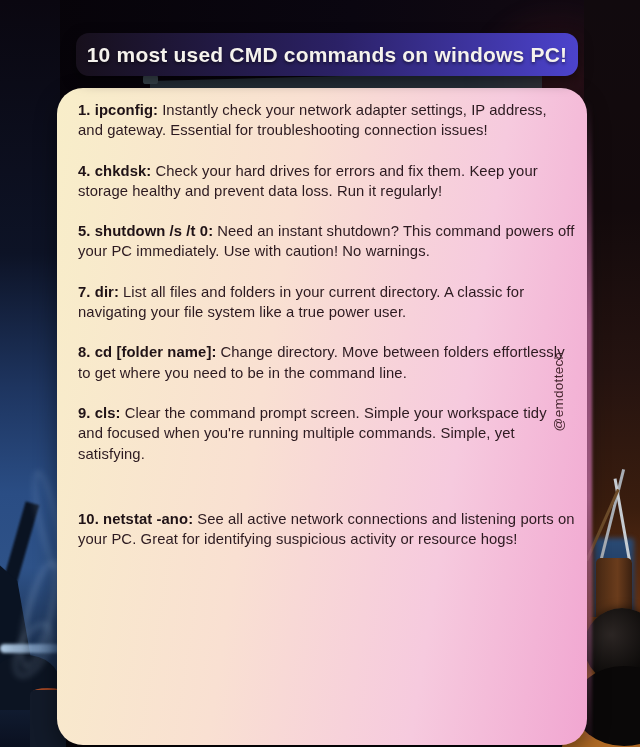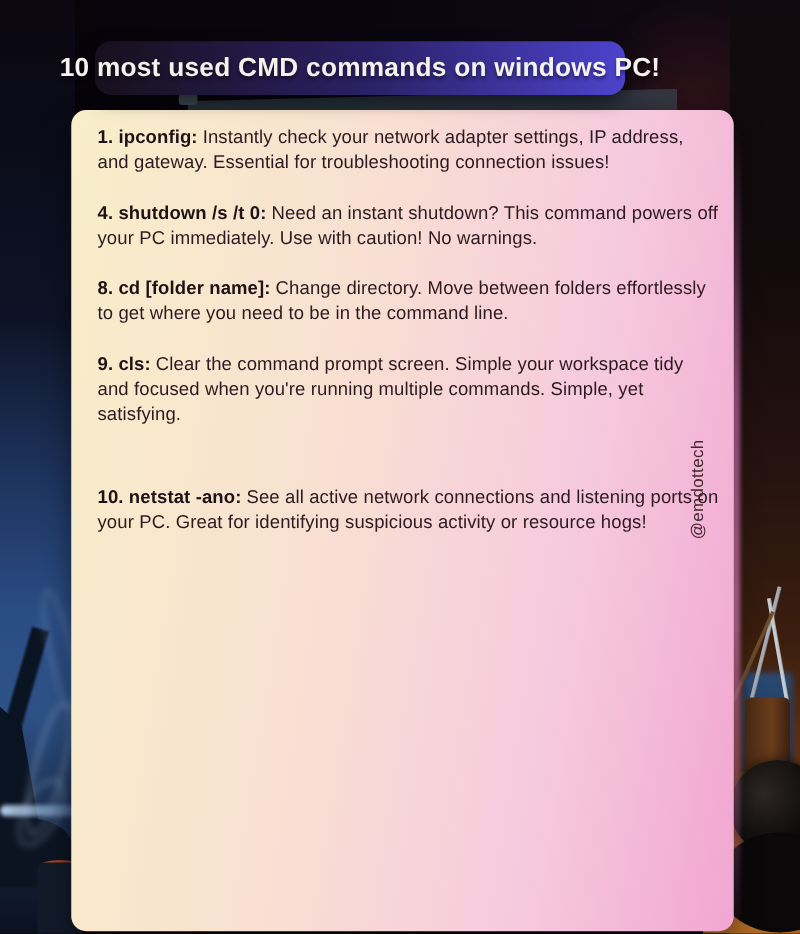"10 most used CMD commands" .banner { width: 424px -> 502px }
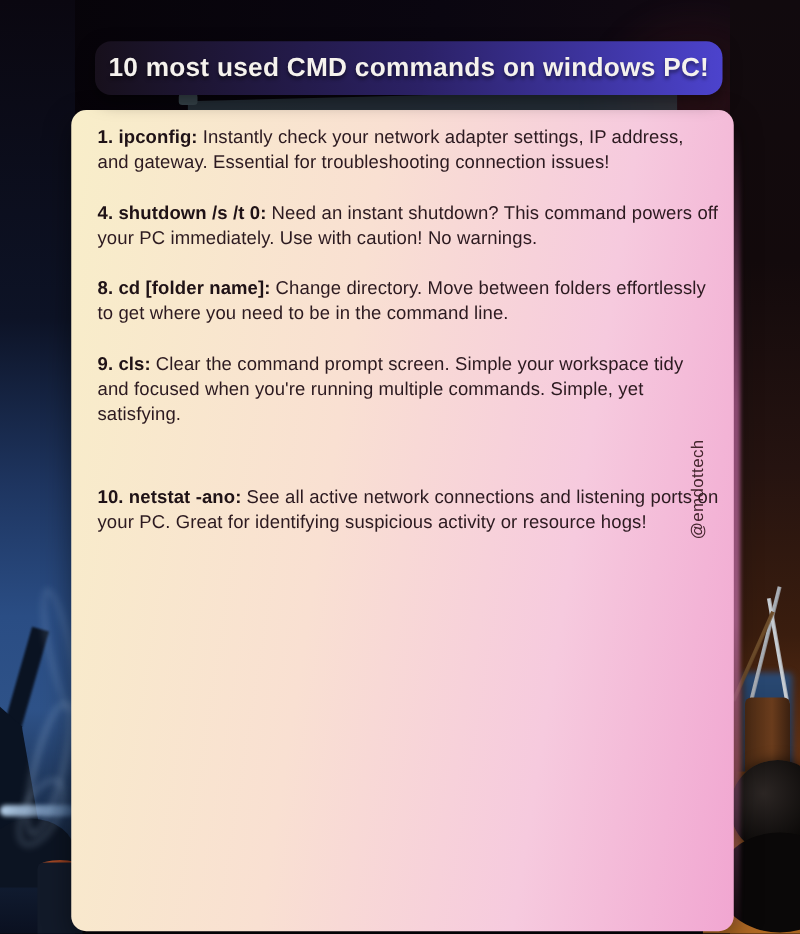"1. ipconfig: Instantly check your" .card { border-radius: 12px -> 26px }
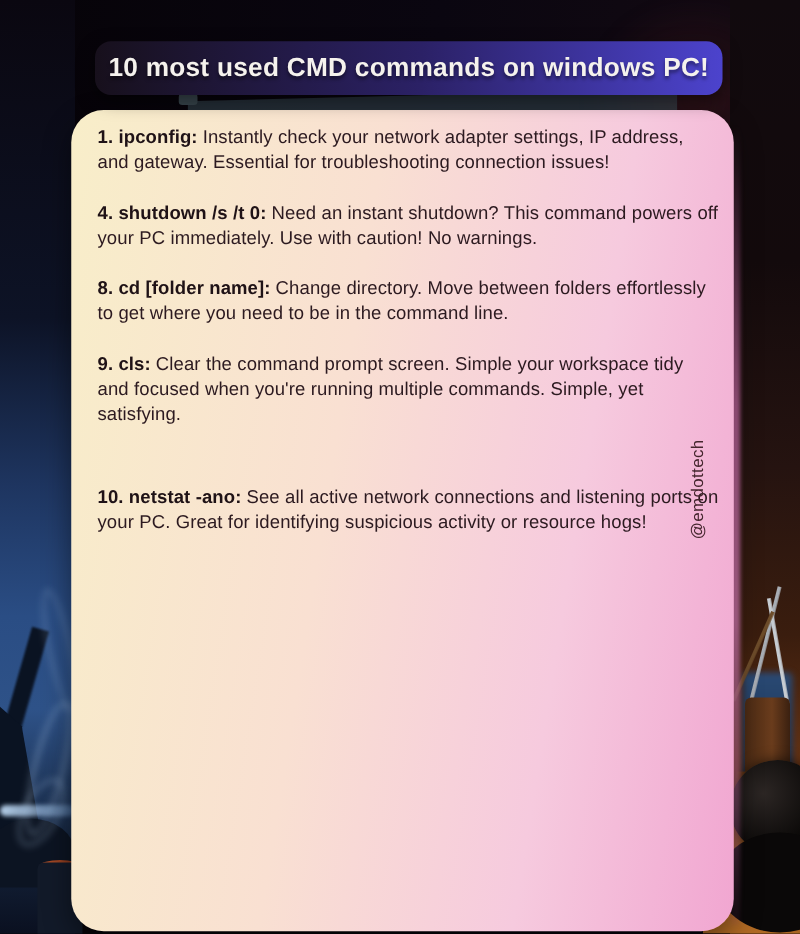"4. chkdsk: Check your hard" p.cmd { html: none -> <p><b>4. chkdsk:</b><span>Check your hard drives for errors and fix them. Keep your storage healthy and prevent data loss. Run it regularly!</span></p> }
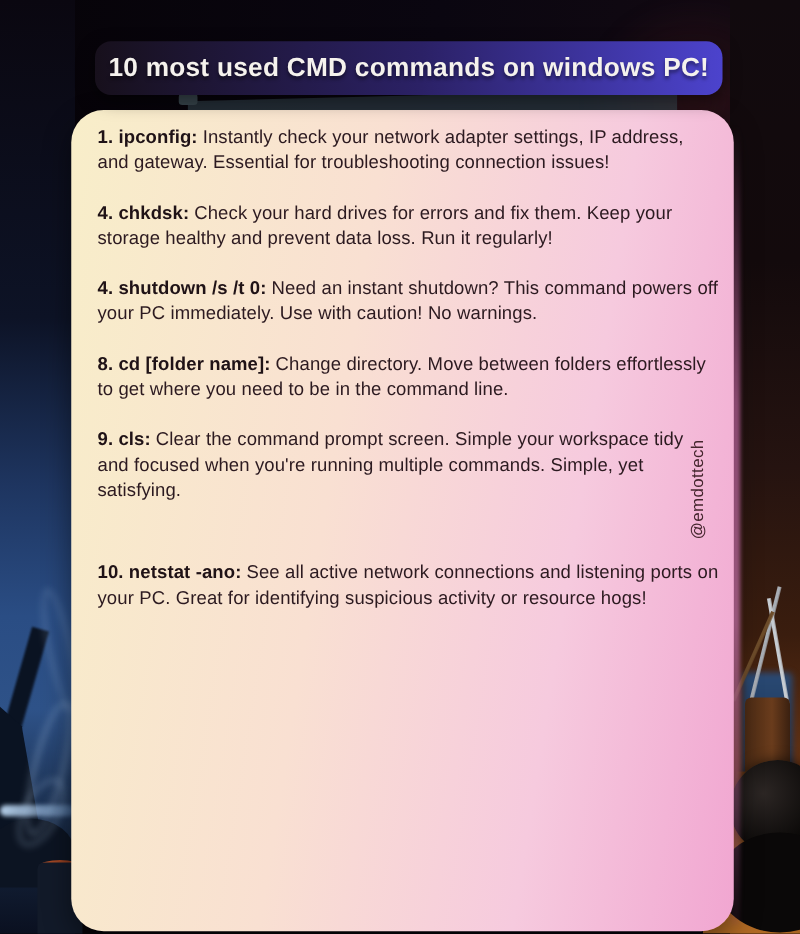"4. shutdown /s /t 0:" b { text: 4 -> 5 }
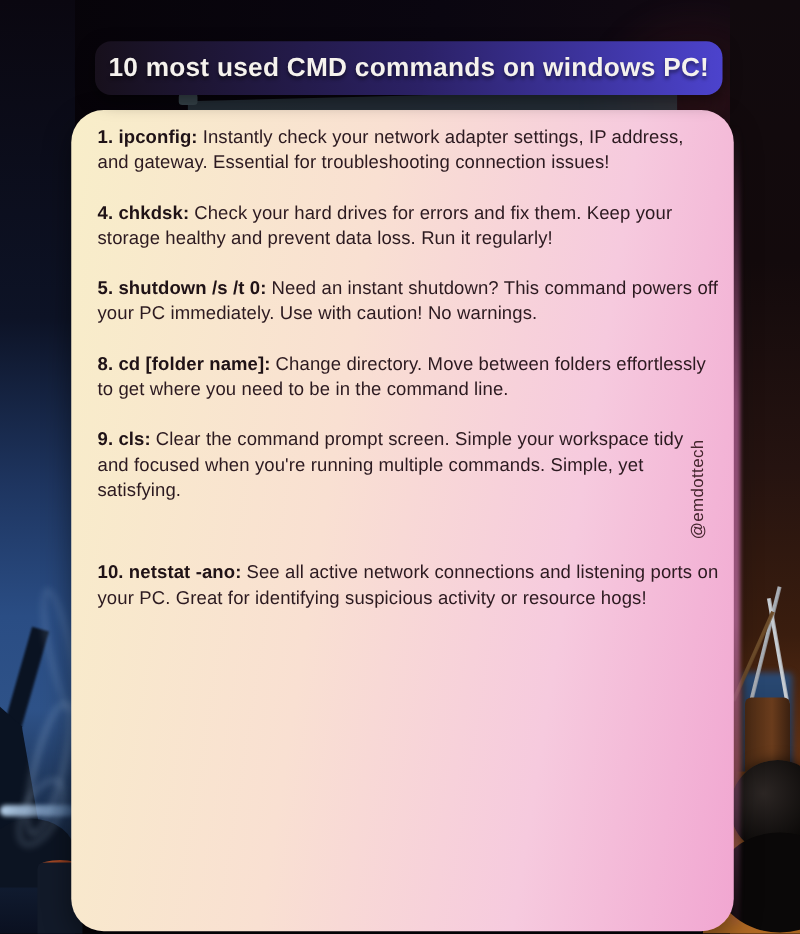"7. dir: List all files" p.cmd { html: none -> <p><b>7. dir:</b><span>List all files and folders in your current directory. A classic for navigating your file system like a true power user.</span></p> }
